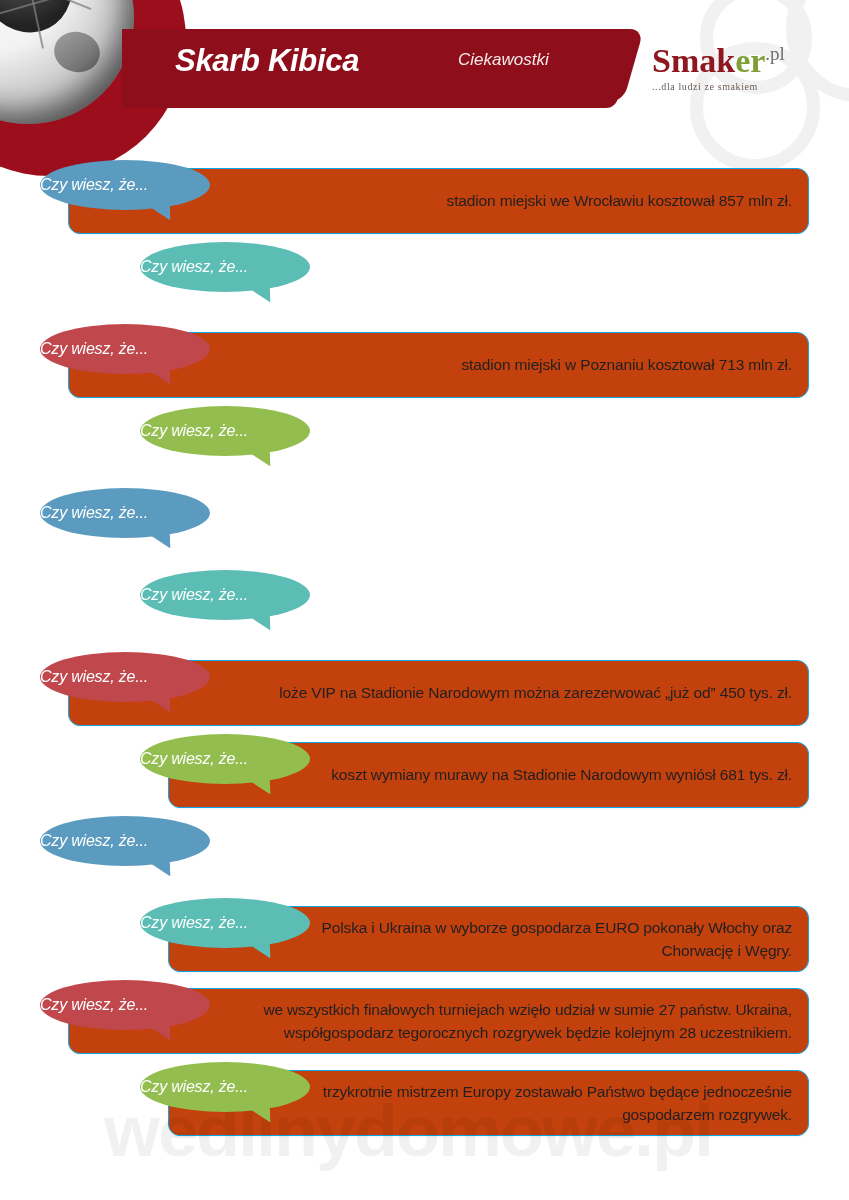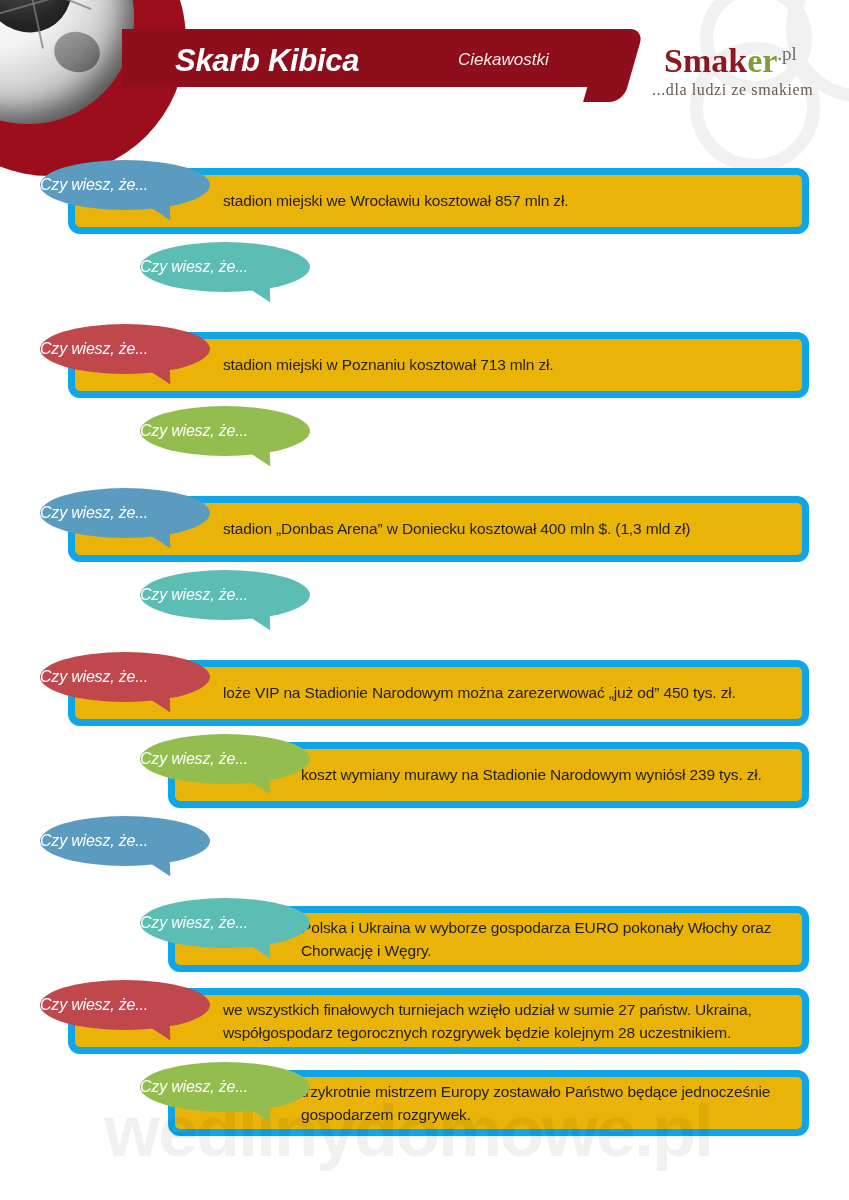"Skarb Kibica" .banner { height: 58px -> 79px }
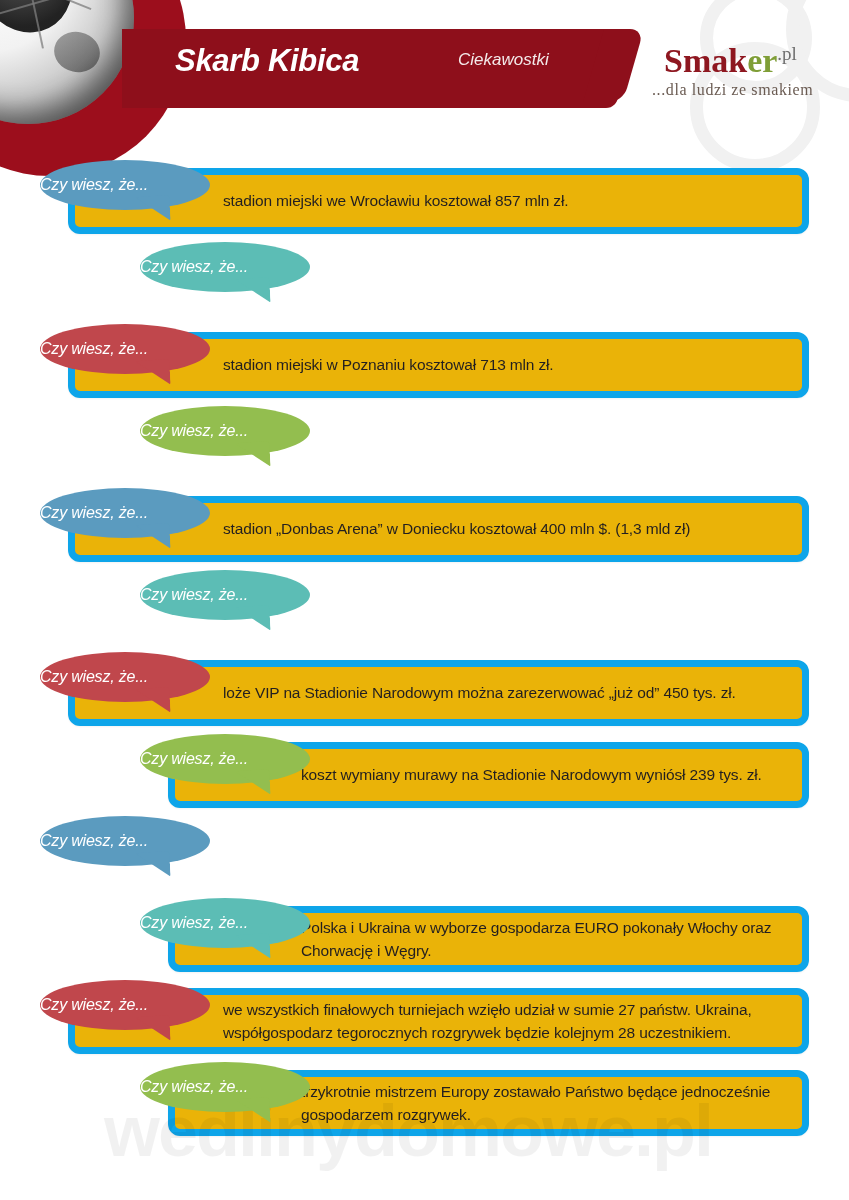"Smaker.pl" .logo-word { margin-left: 12px -> none }
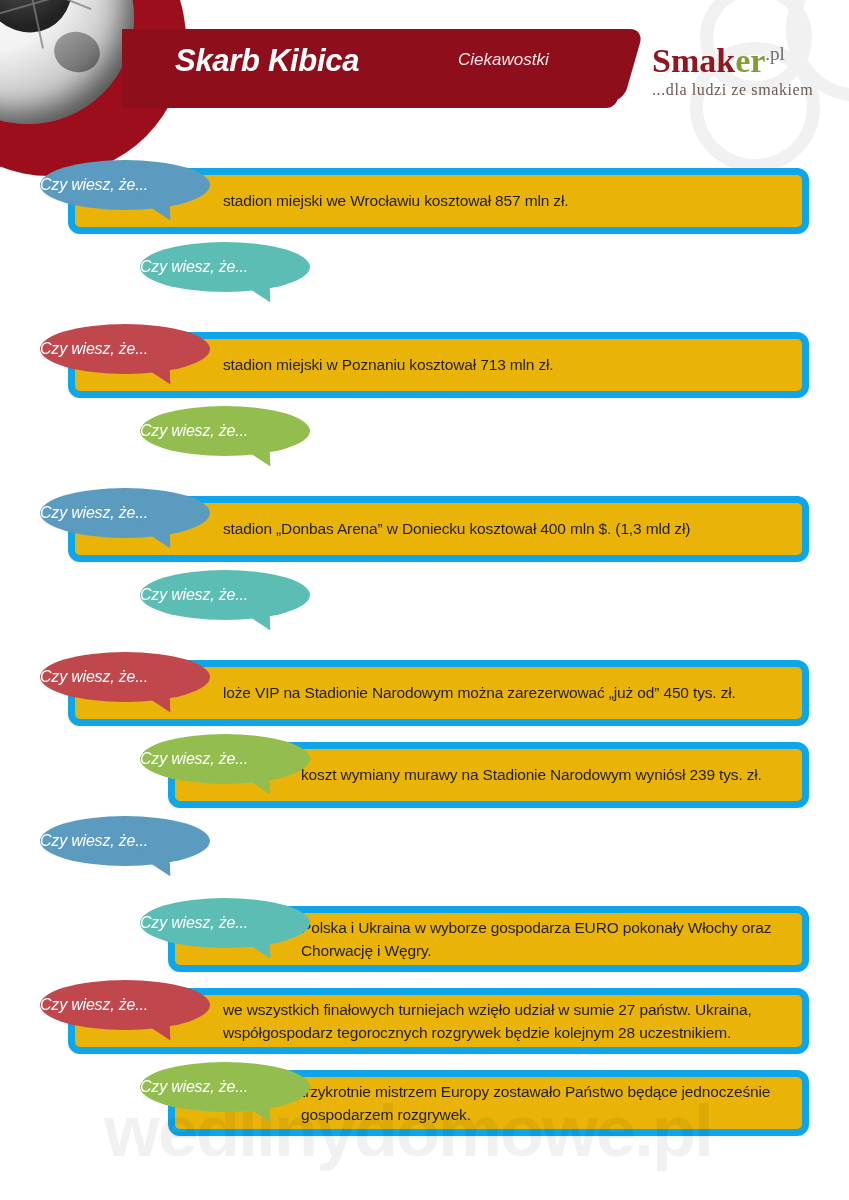"...dla ludzi ze smakiem" .logo-tag { font-size: 16px -> 10px; text-align: right -> left }
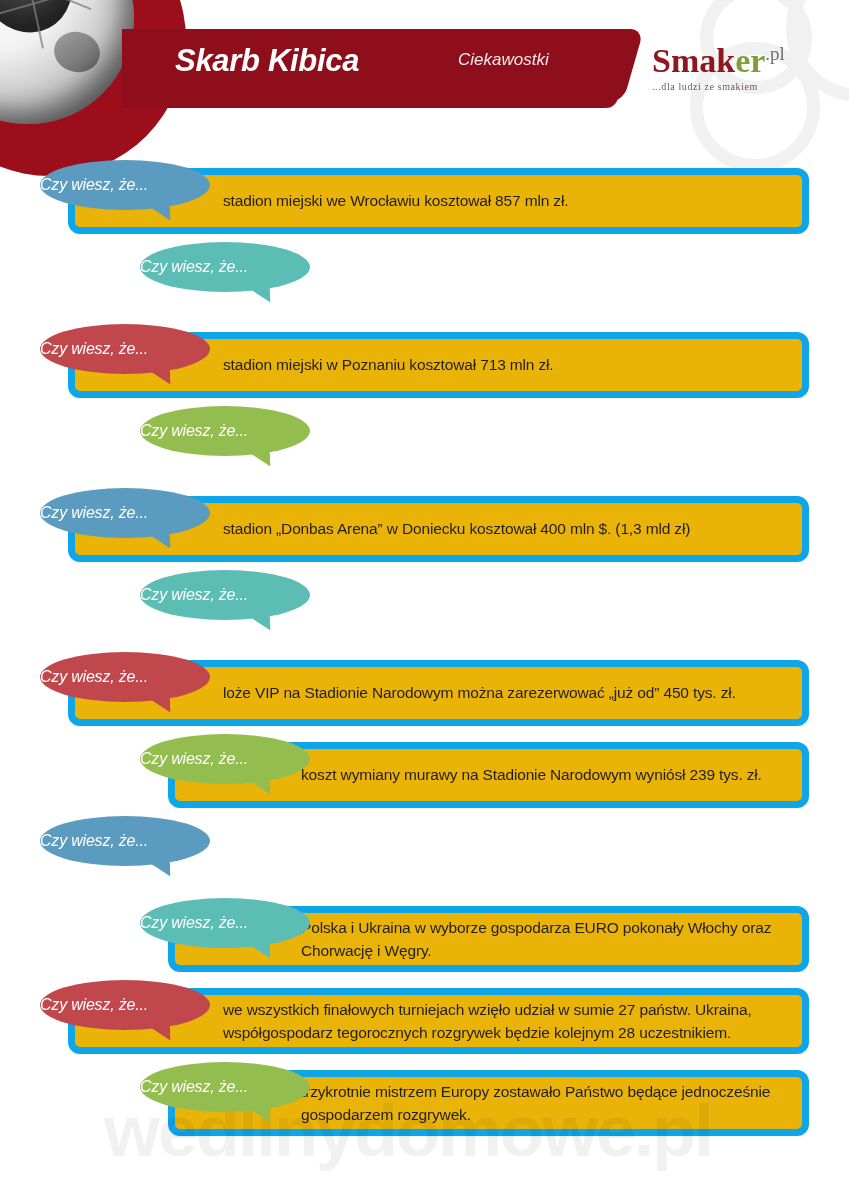"stadion miejski we Wrocławiu kosztował" .card { background: #eab308 -> #c2410c; border: 7px solid #0ea5e9 -> 1px solid #0ea5e9; text-align: none -> right }
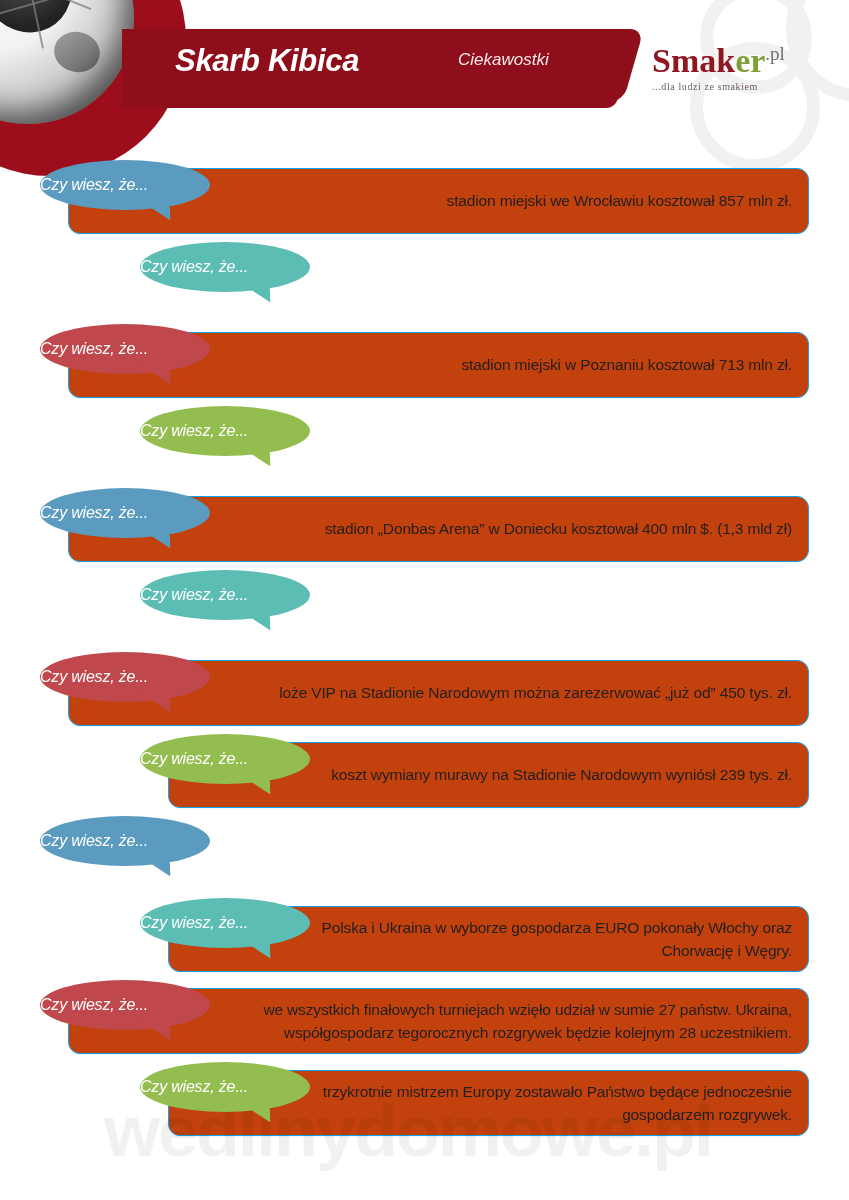"stadion „Donbas Arena” w Doniecku" div.card { html: <div> <div>stadion „Donbas Arena” w Doniecku kosztował 400 mln $. (1,3 mld zł)</div> </div> -> none }
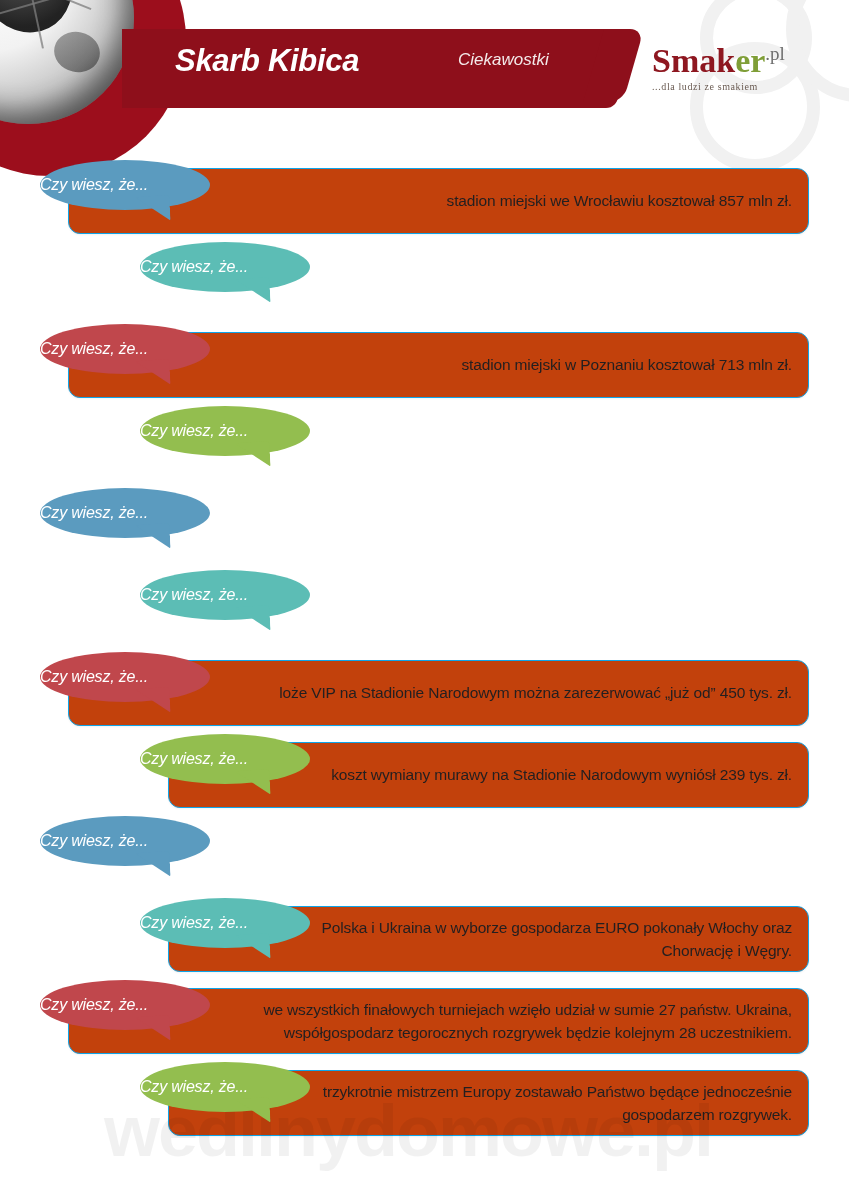"koszt wymiany murawy na Stadionie" div.card-text { text: 239 -> 681 }
